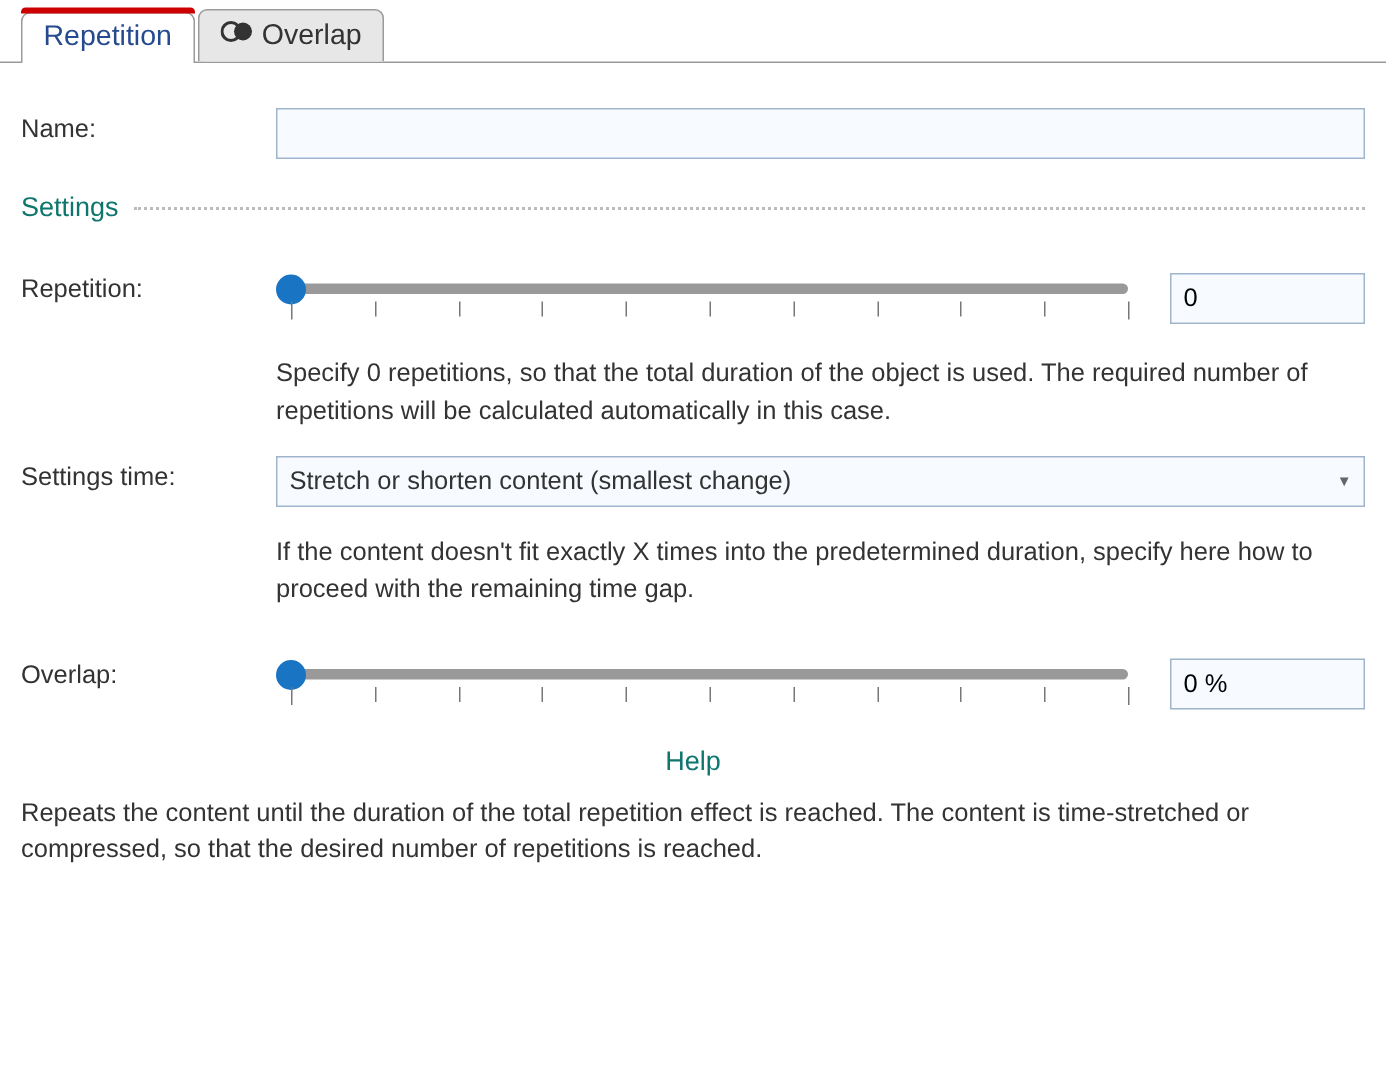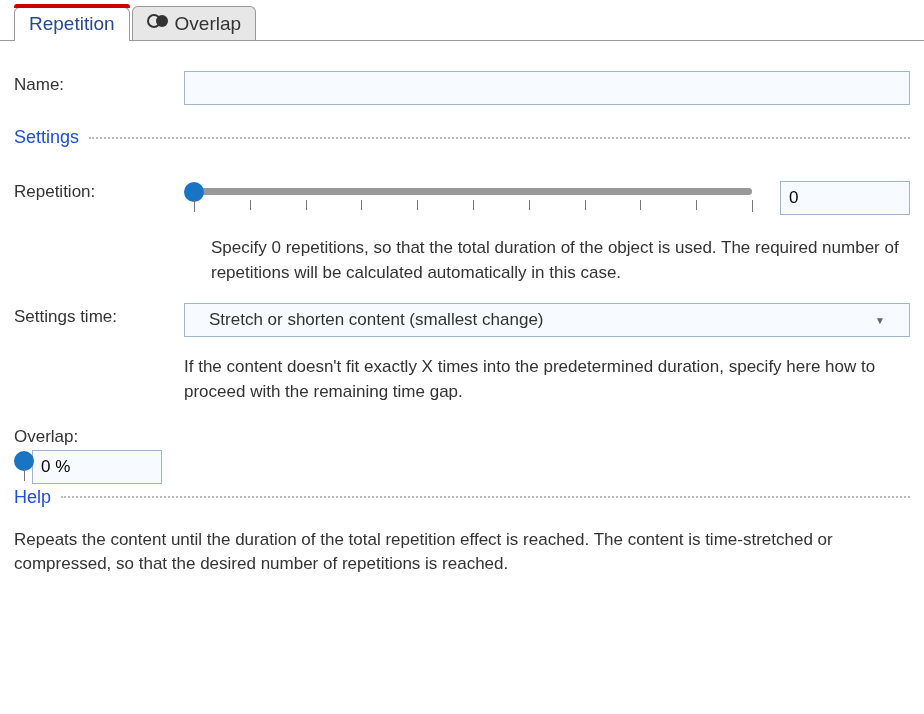"Settings" .section-header { color: #1d4ed8 -> #0f766e }
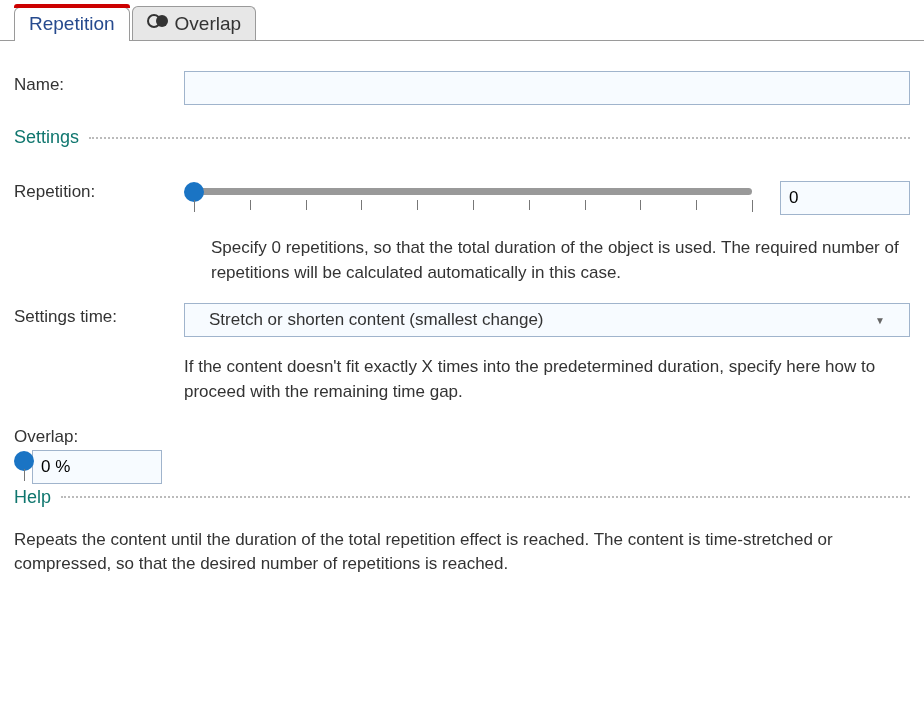"Specify 0 repetitions, so that" div.row { gap: 27px -> none }
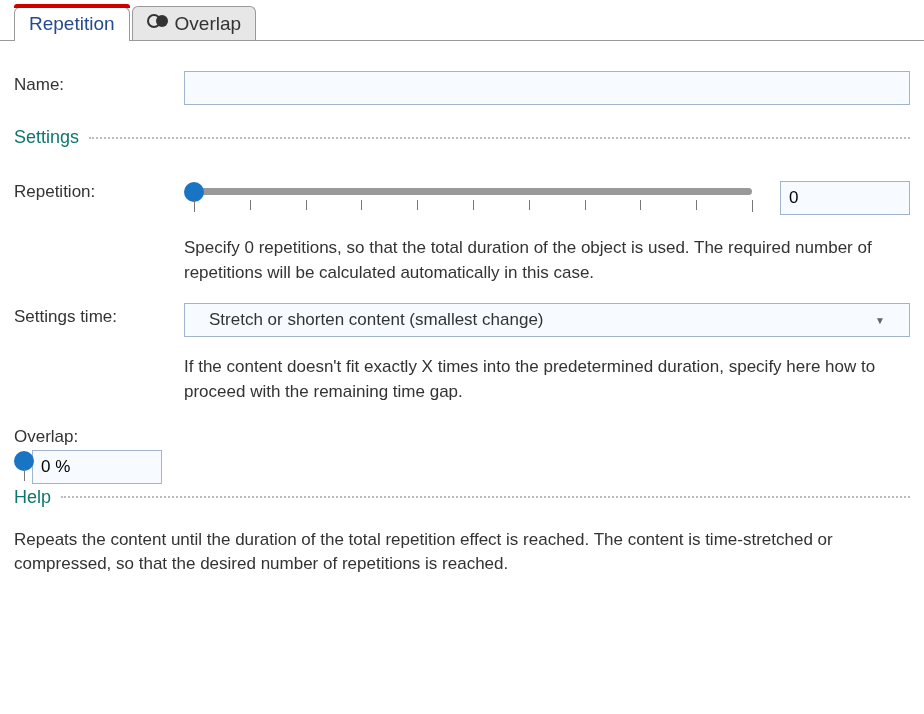"Stretch or shorten content (smallest" .combo { padding: 0 24px -> 0 8px }
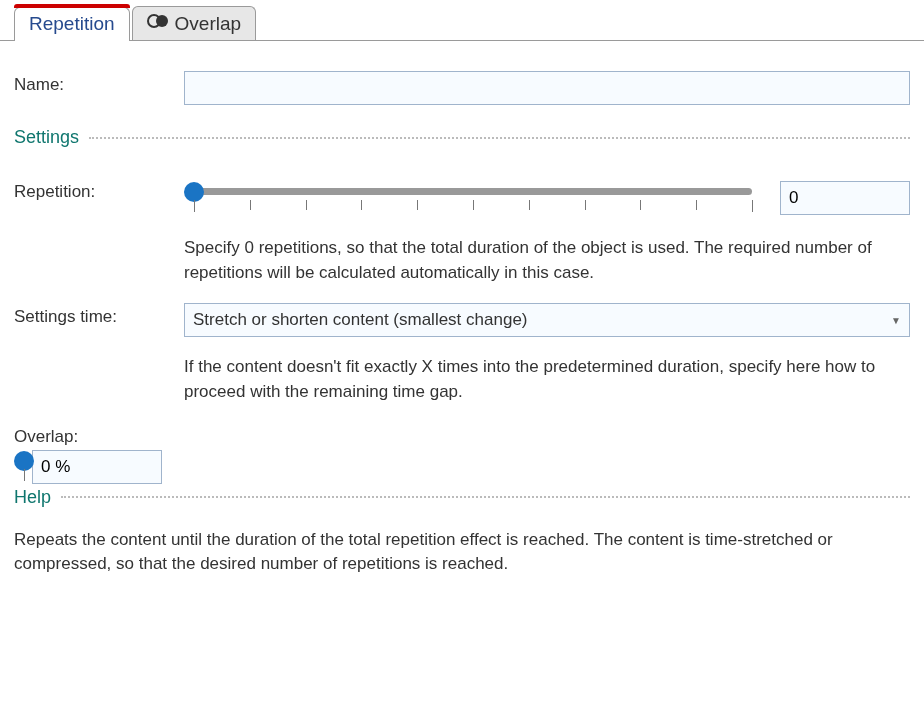"Overlap:" div.row { flex-direction: column -> none; margin-top: 18px -> 30px }
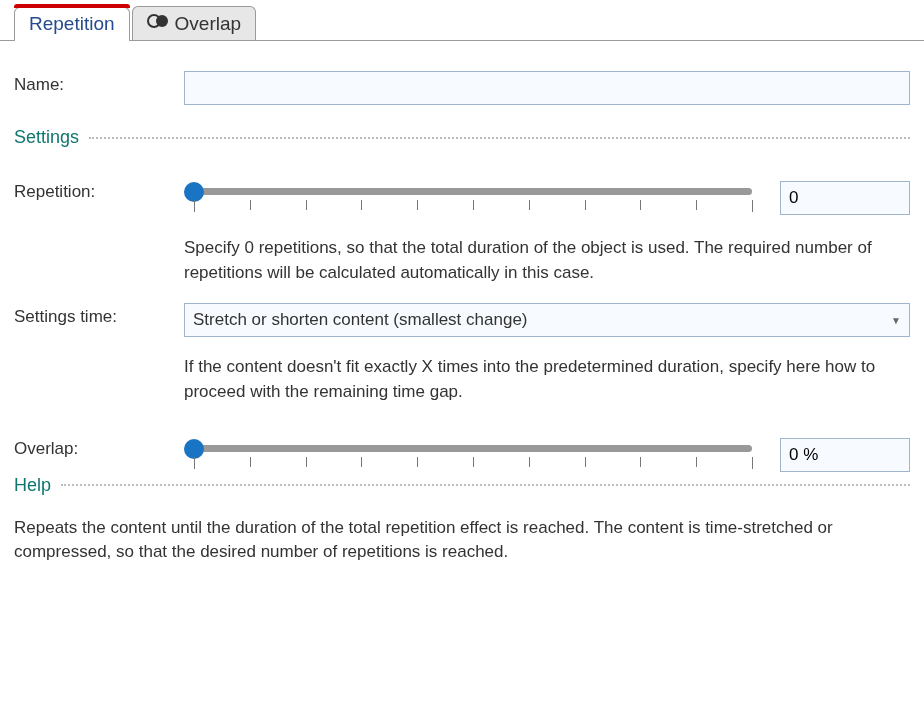"Help" div.section-header { flex-direction: none -> column; margin-top: 0 -> 21px }
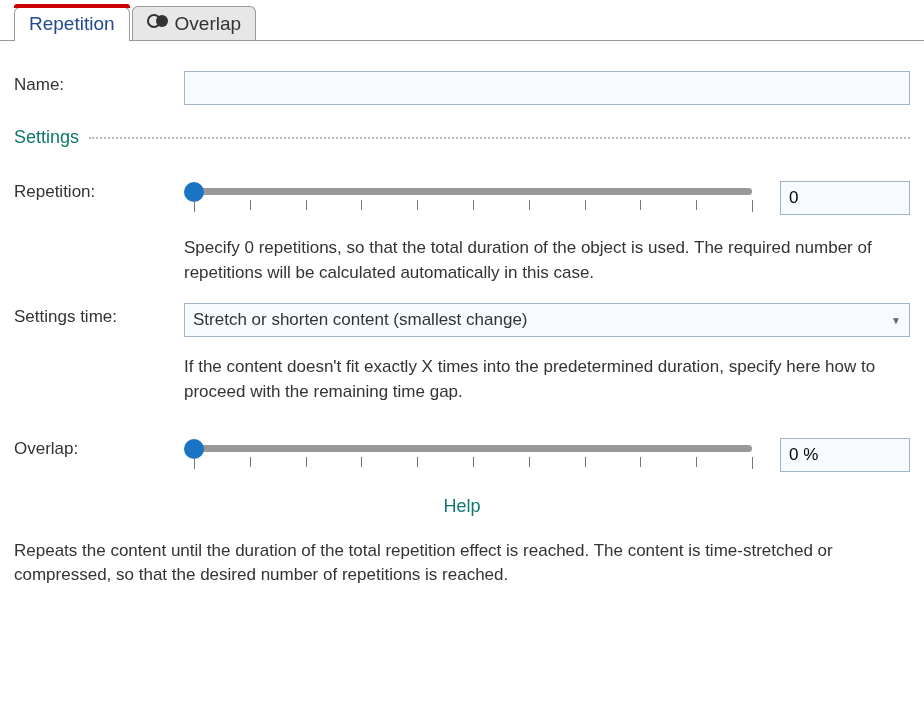"Repeats the content until the" .final-help { margin-top: 20px -> 10px }
